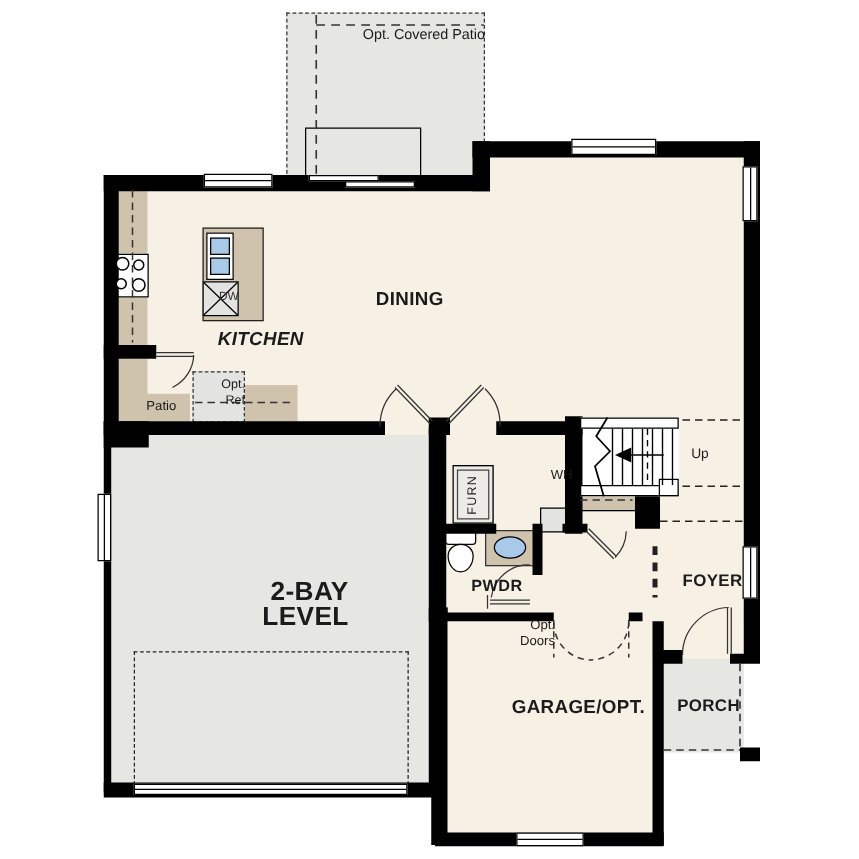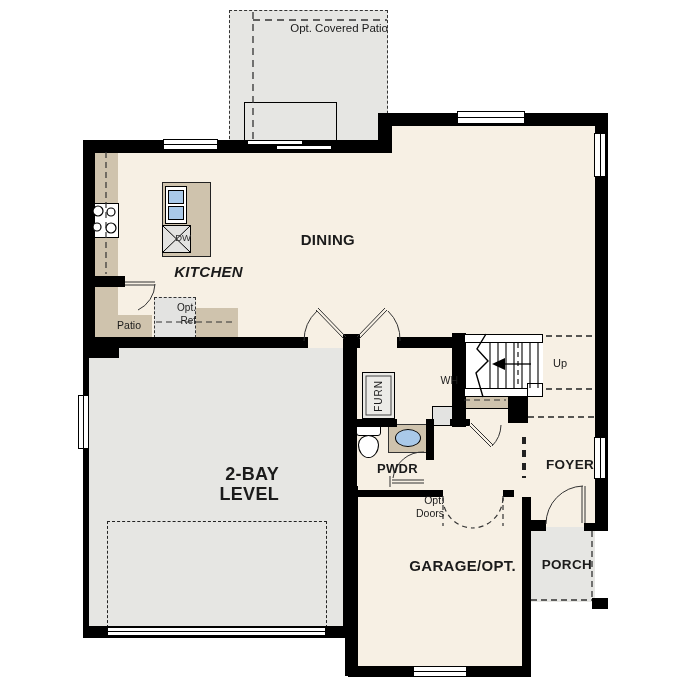"2-BAY" div.lbl { font-size: 18px -> 21px }
